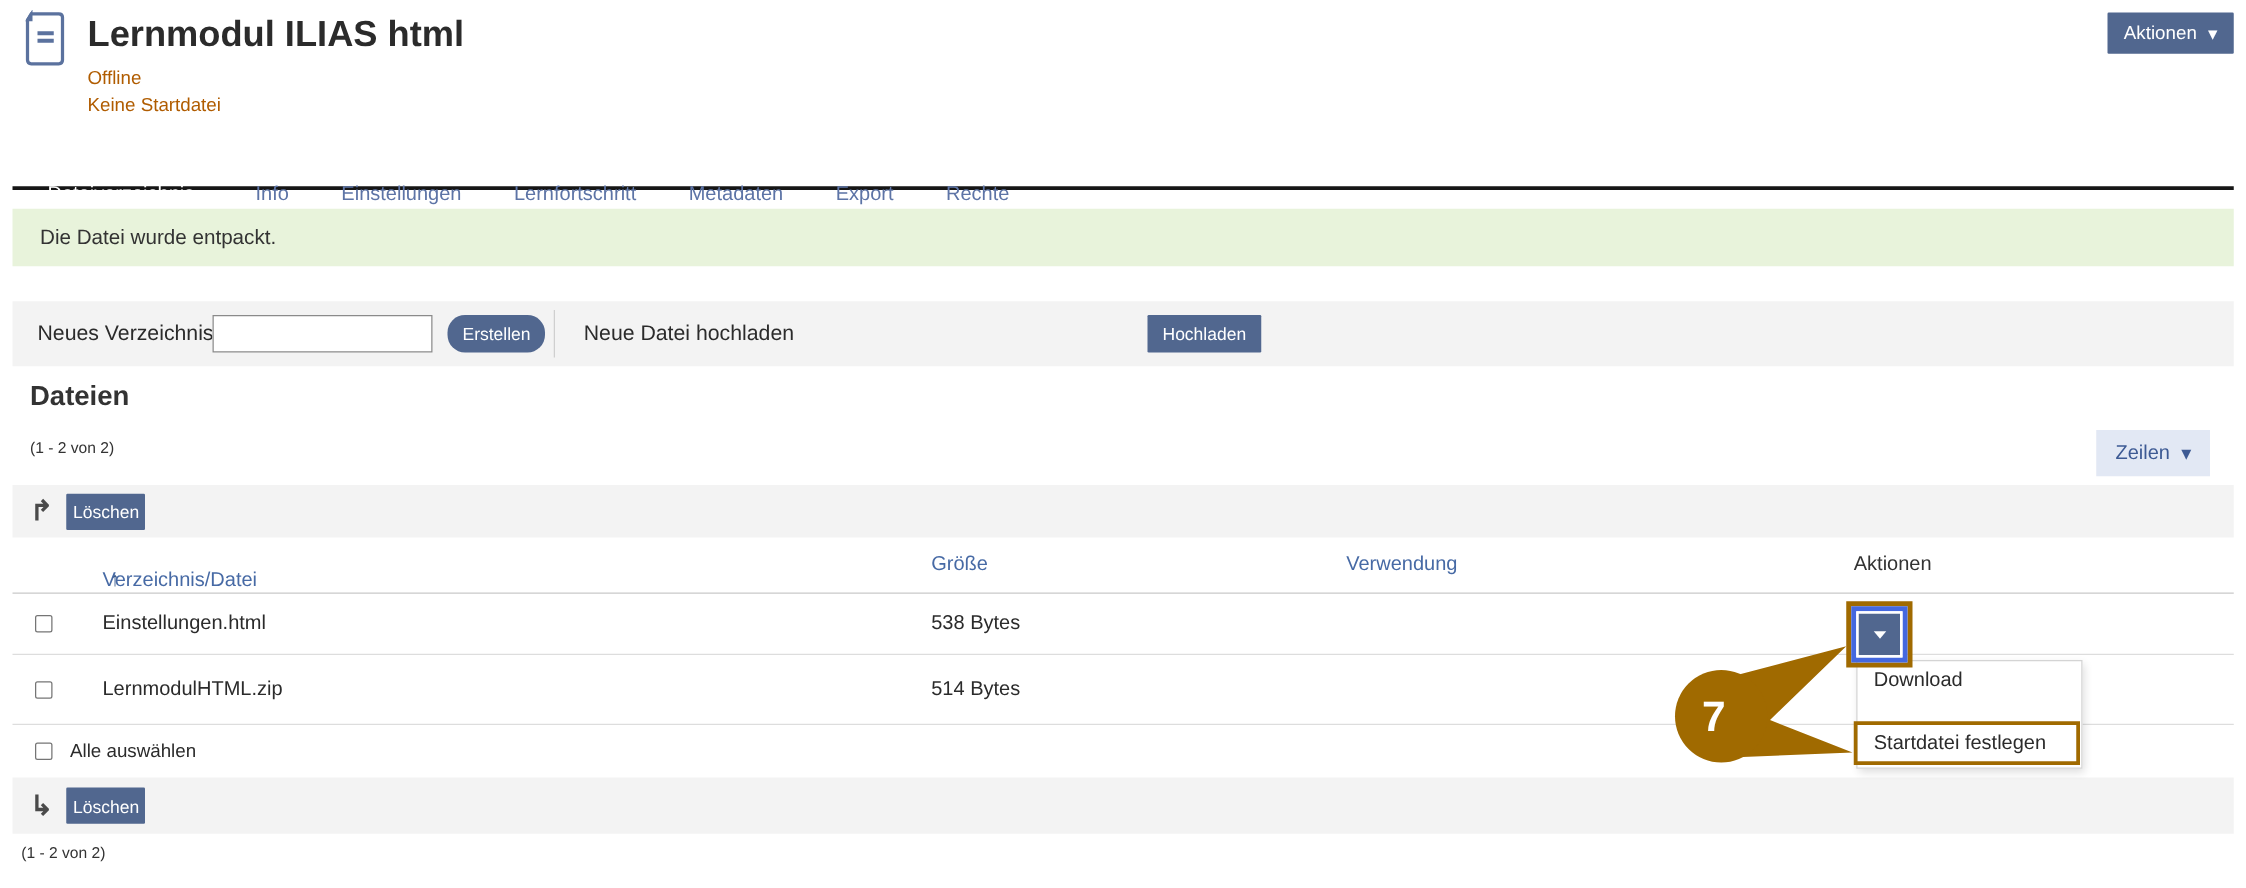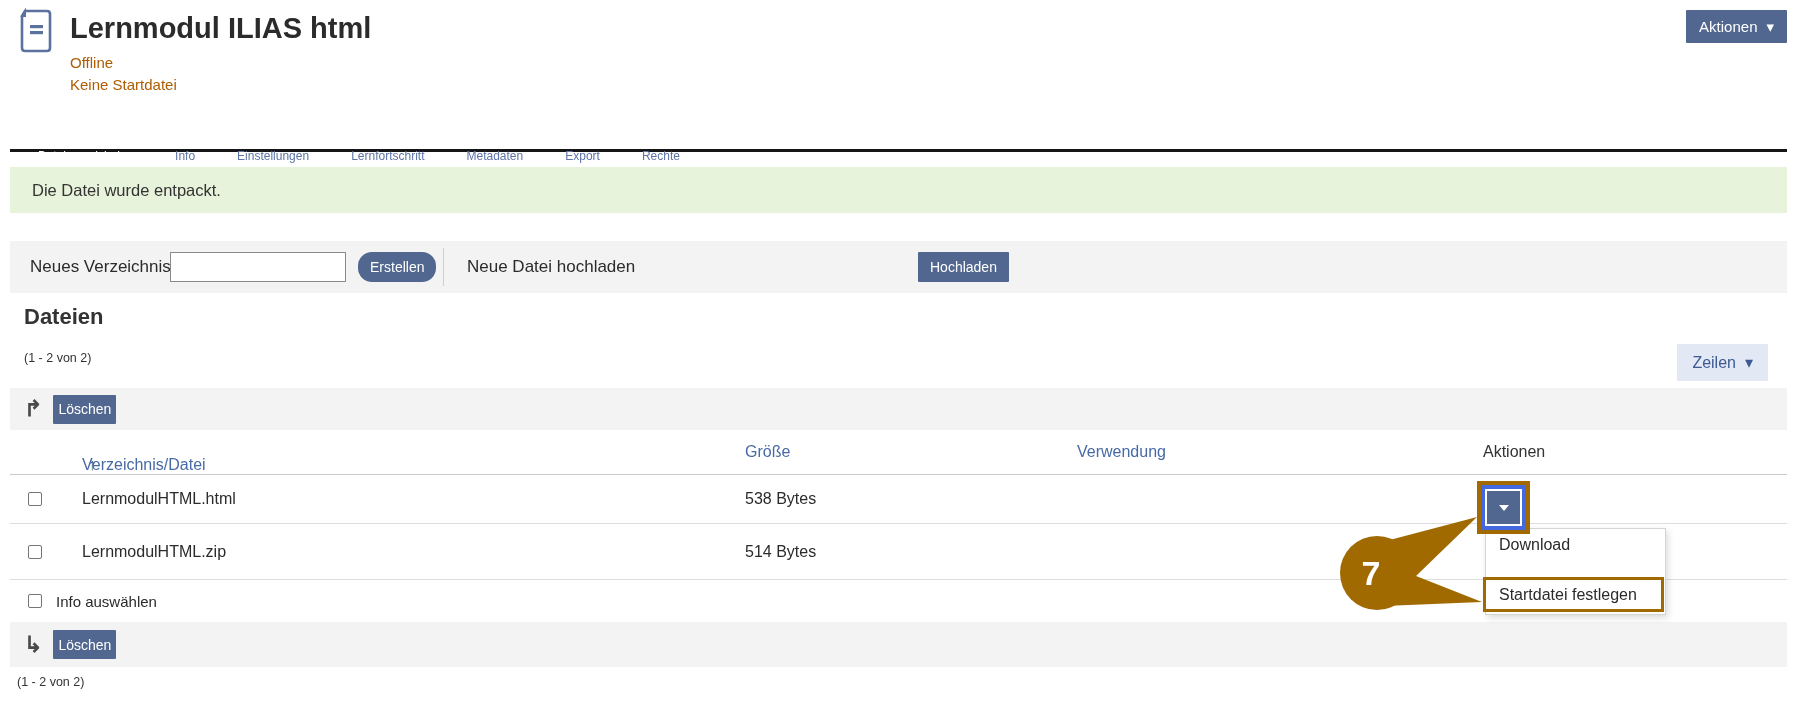"Dateiverzeichnis" .tab { font-size: 12px -> 16px }
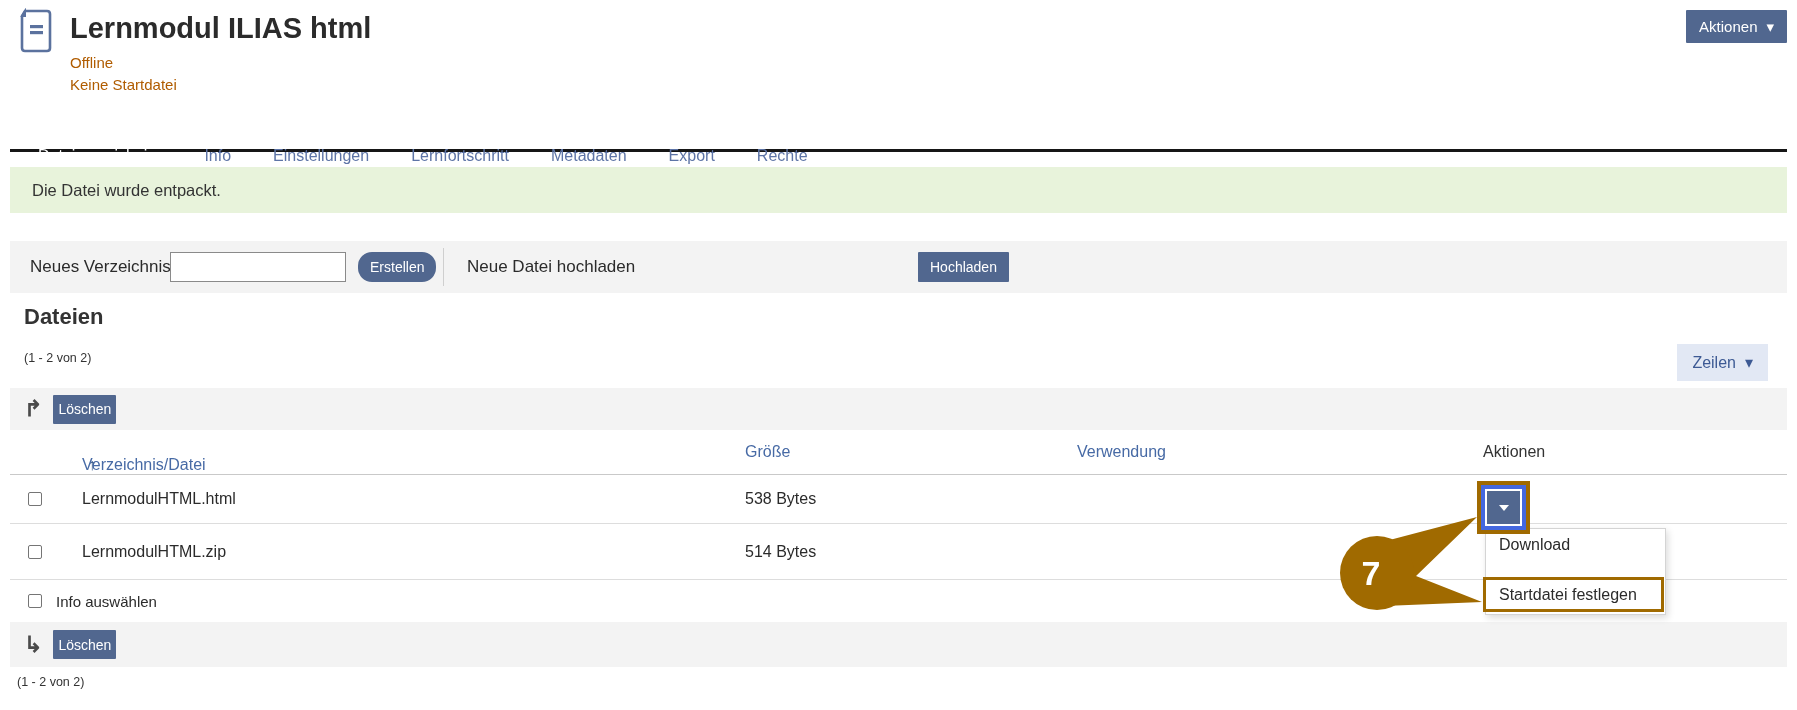"LernmodulHTML.html" span.cell { text: LernmodulHTML.html -> Einstellungen.html }
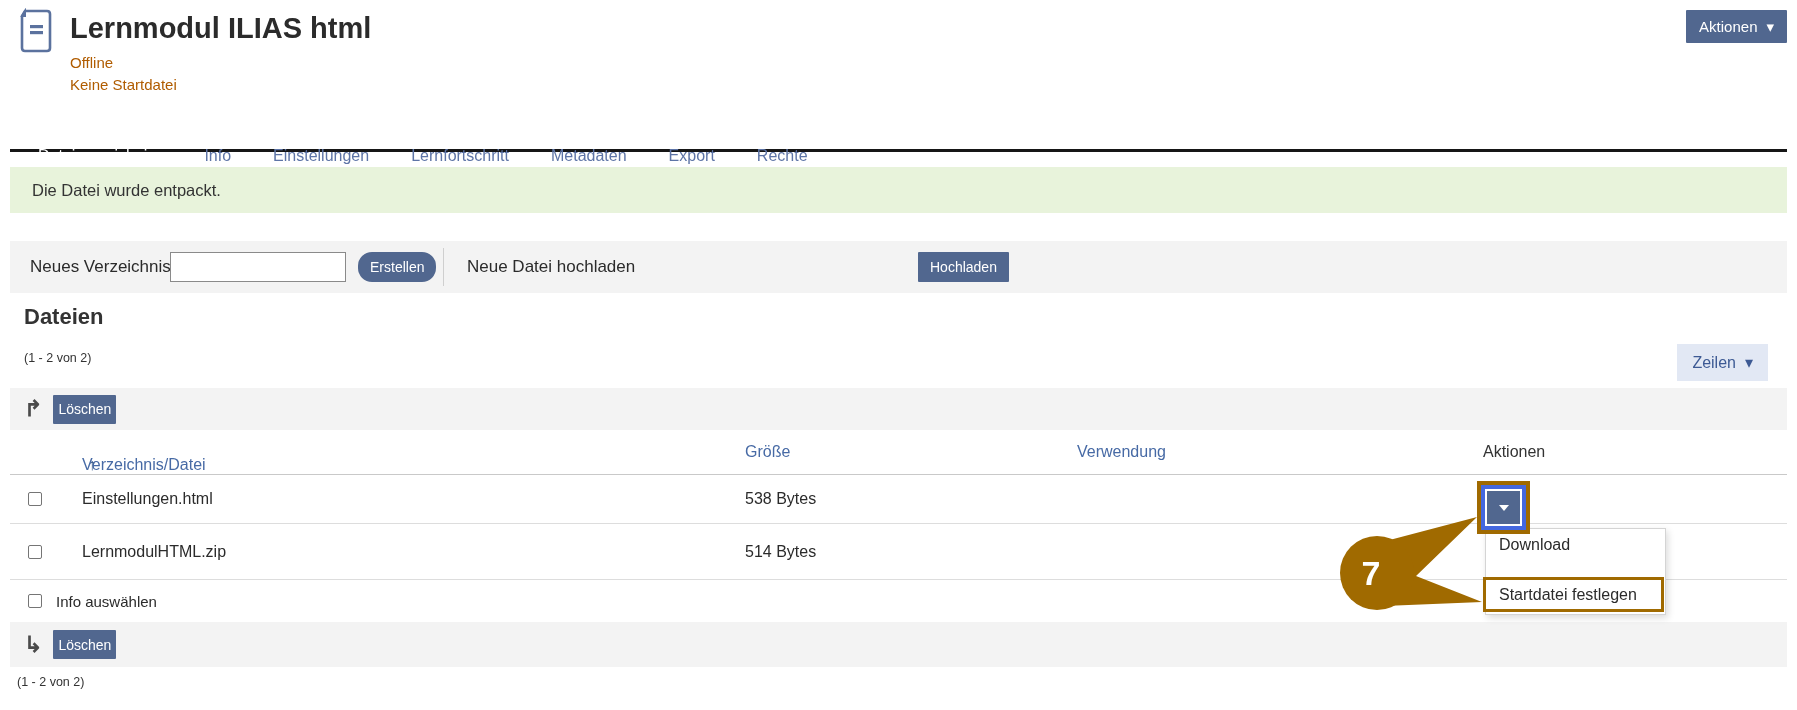"Info auswählen" span.cell { text: Info -> Alle }
